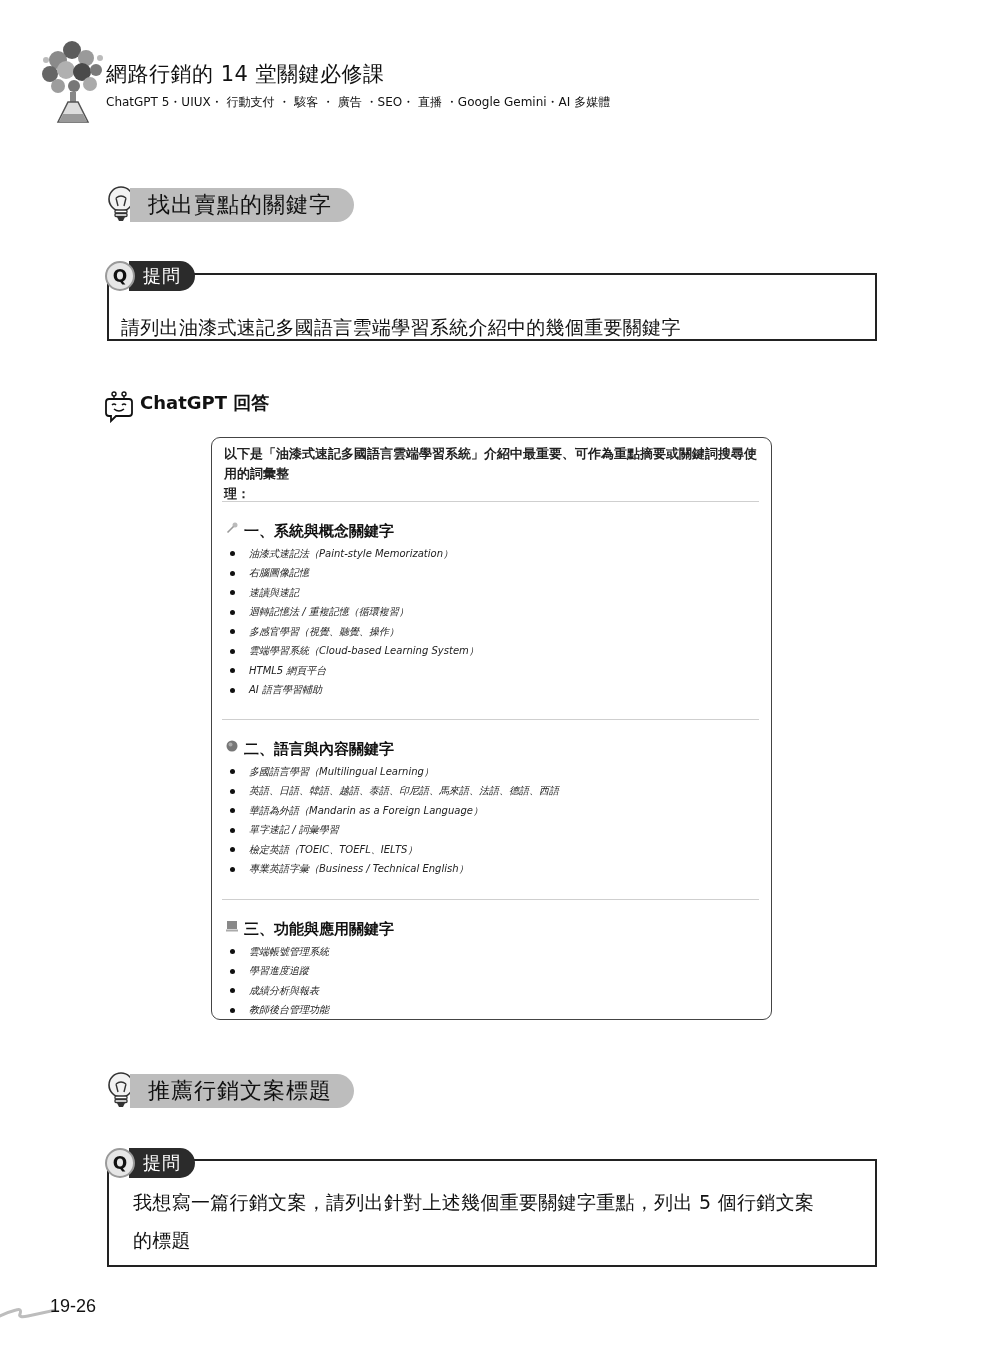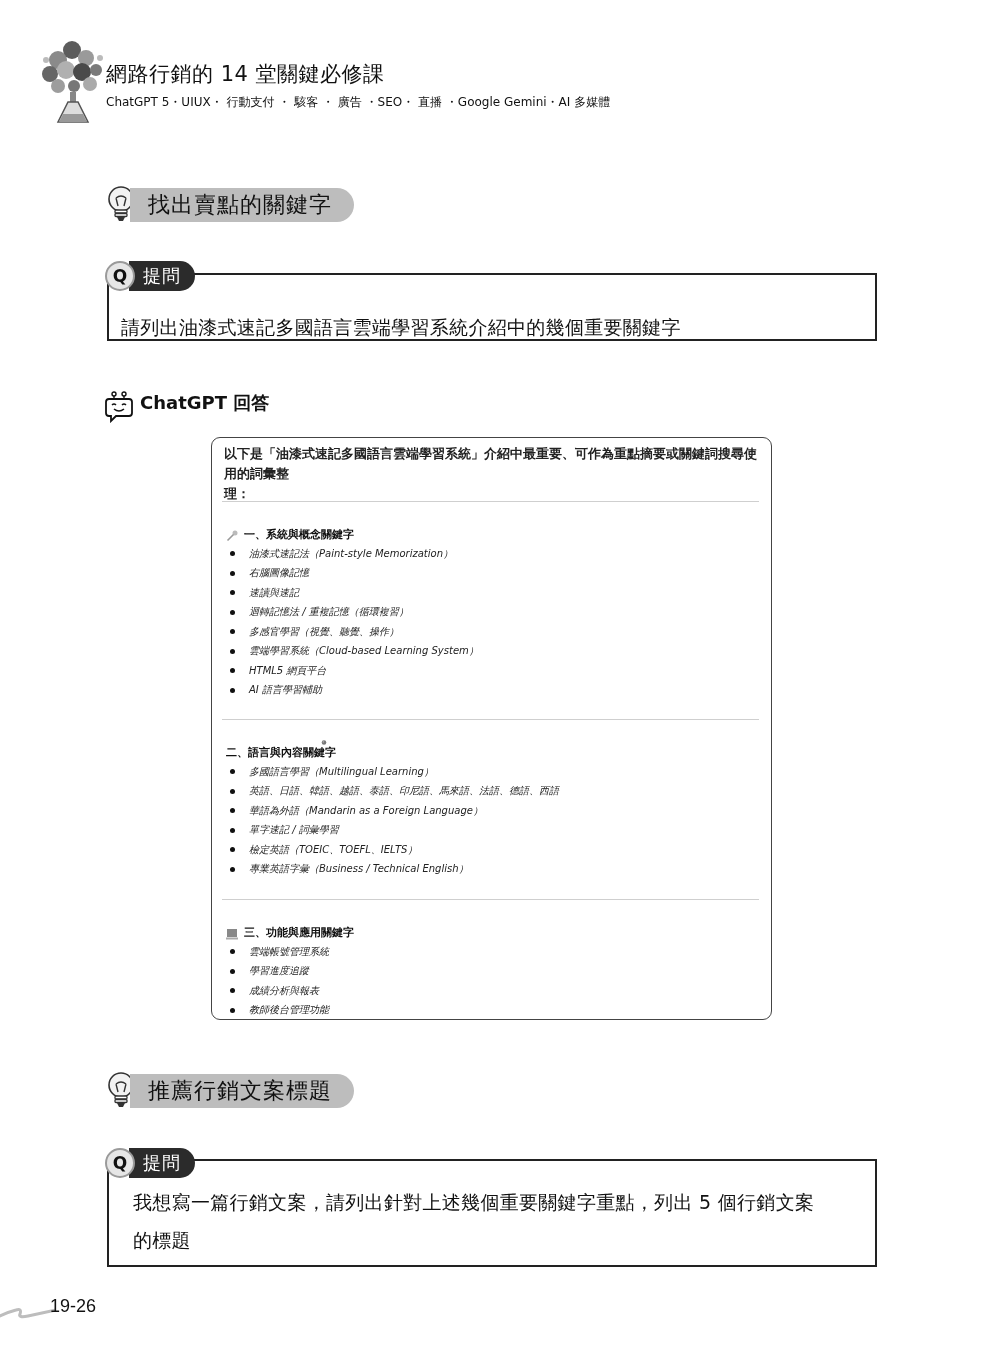"一、系統與概念關鍵字" .cat-head { align-items: flex-end -> flex-start; font-size: 11px -> 15px }
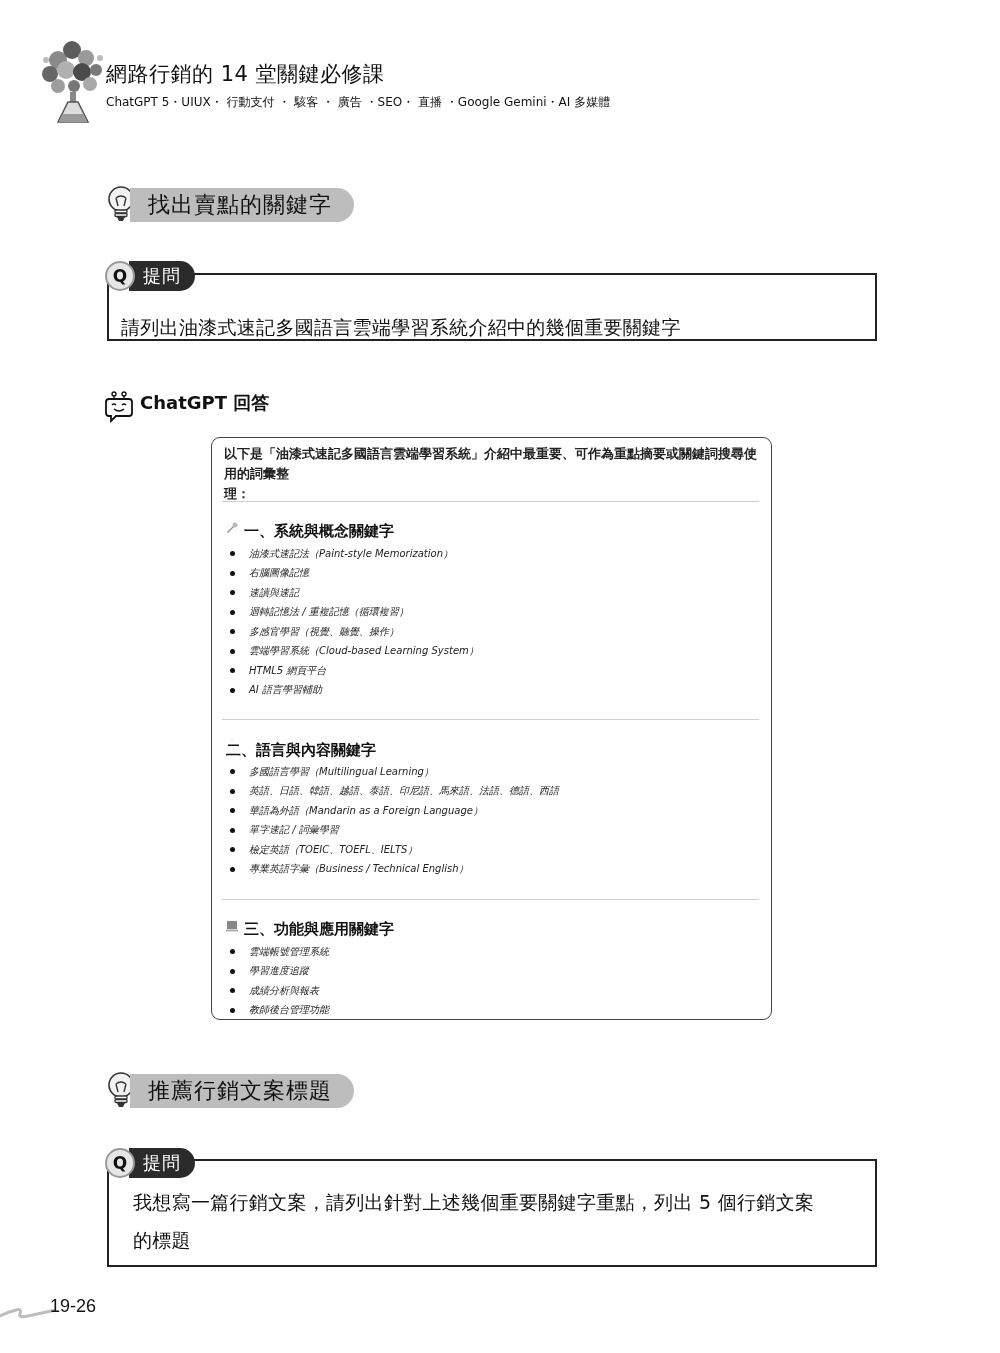"二、語言與內容關鍵字" div.cat-head { flex-direction: column -> none }
